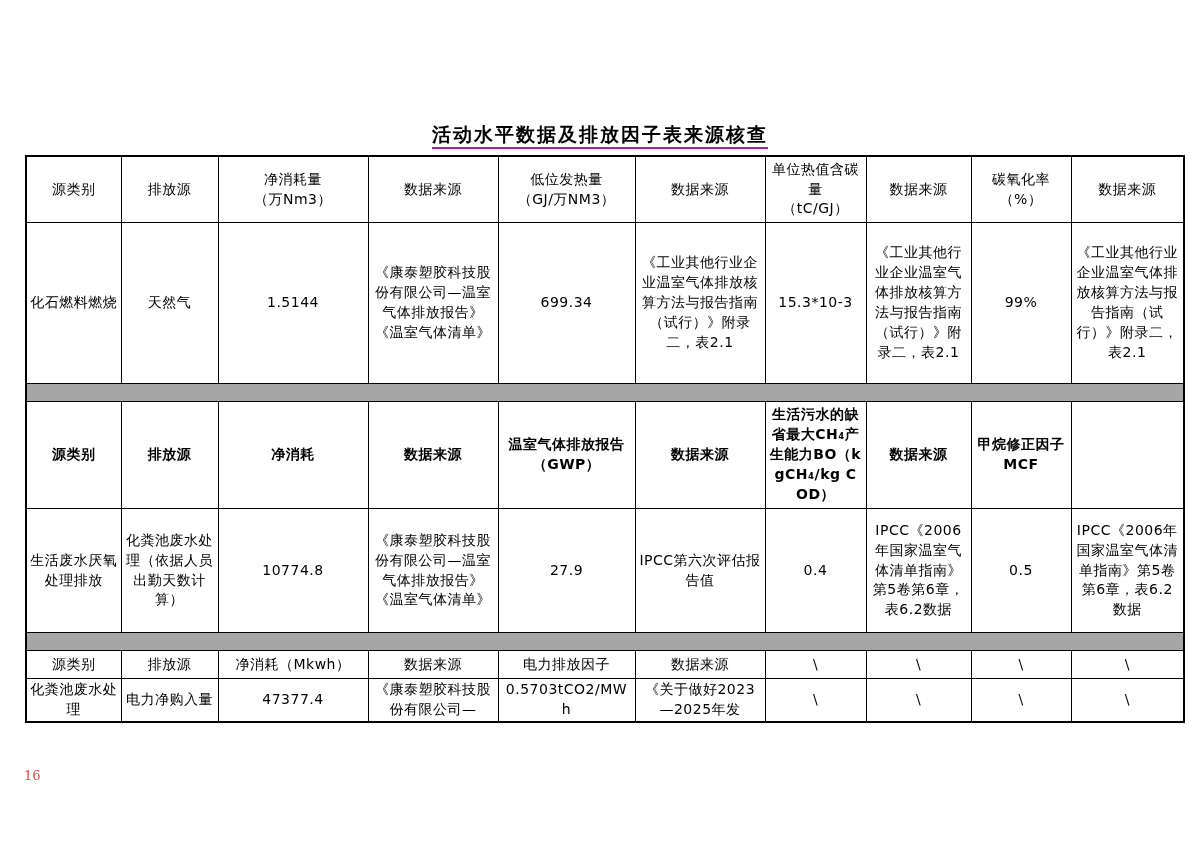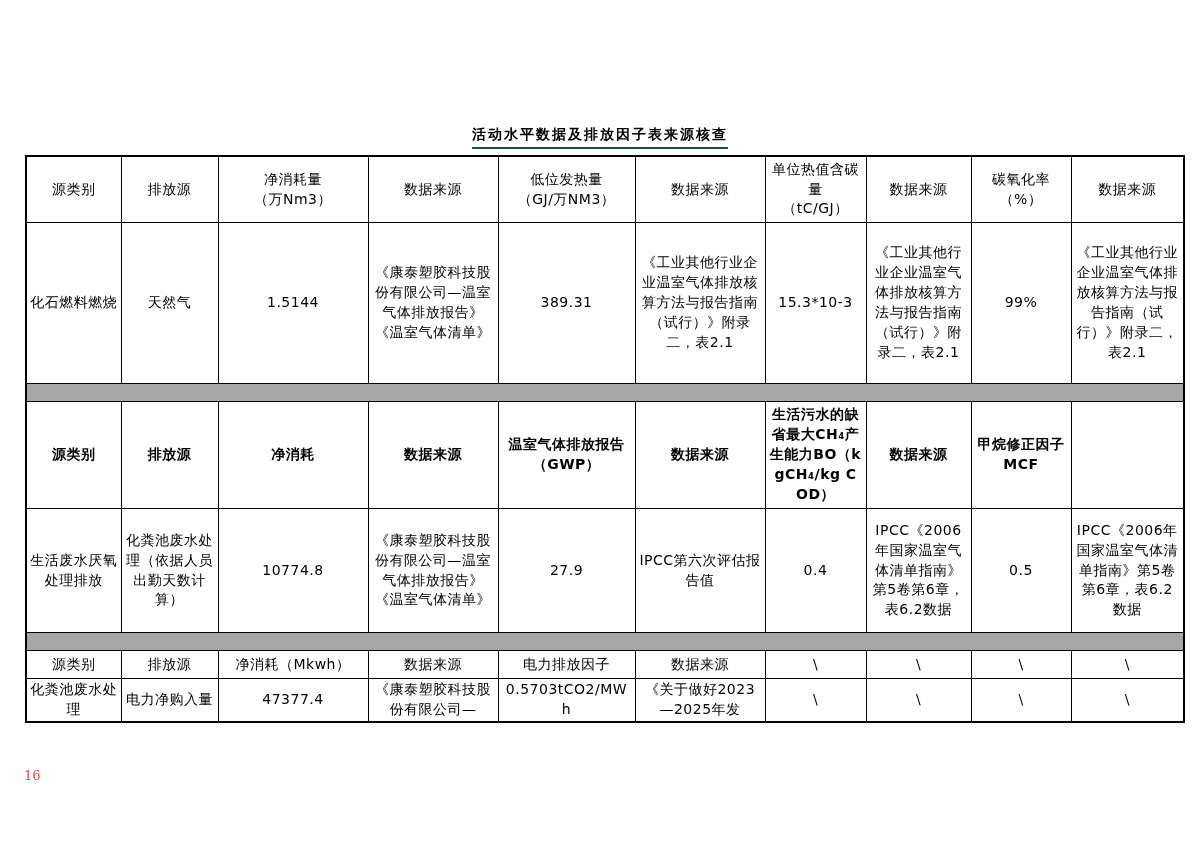"活动水平数据及排放因子表来源核查" .doc-title { border-bottom: 2px solid #14532d -> 2px solid #a21caf; font-size: 14px -> 19px }
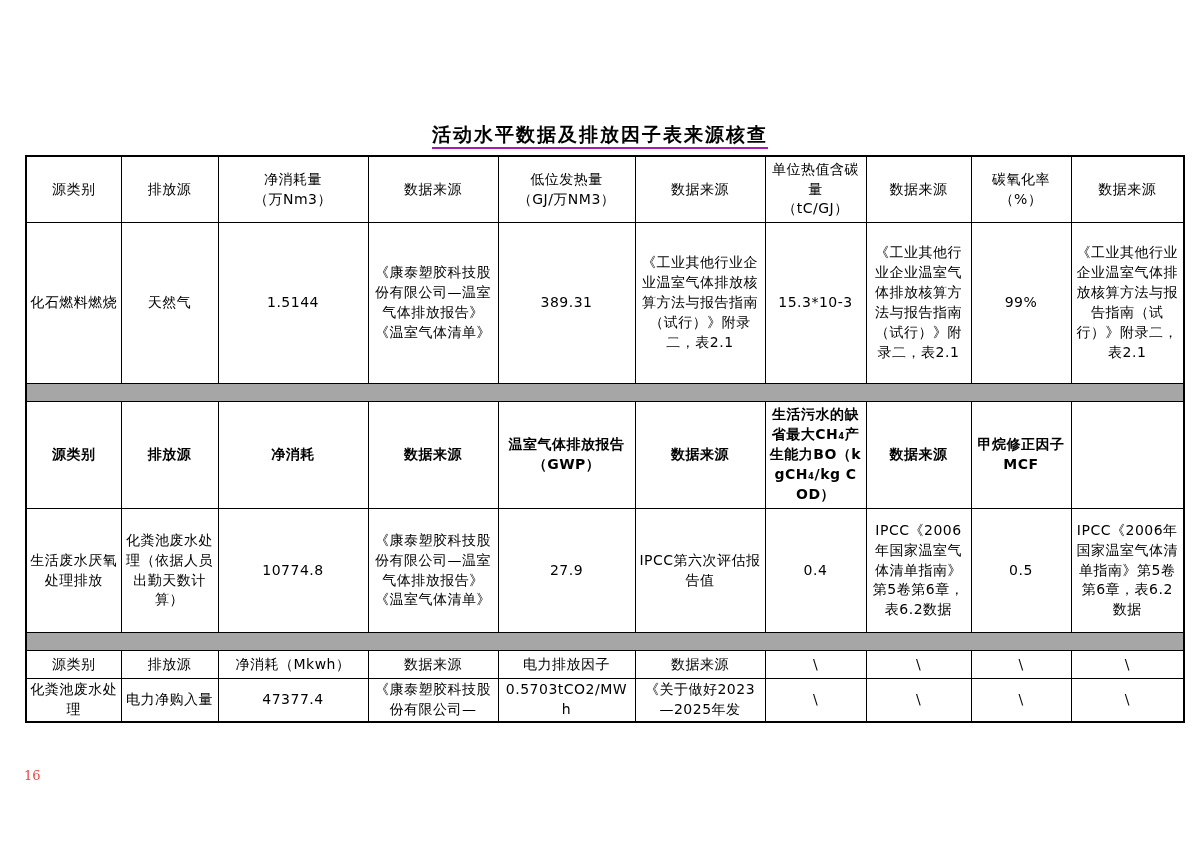"389.31" td { text: 389.31 -> 699.34 }
